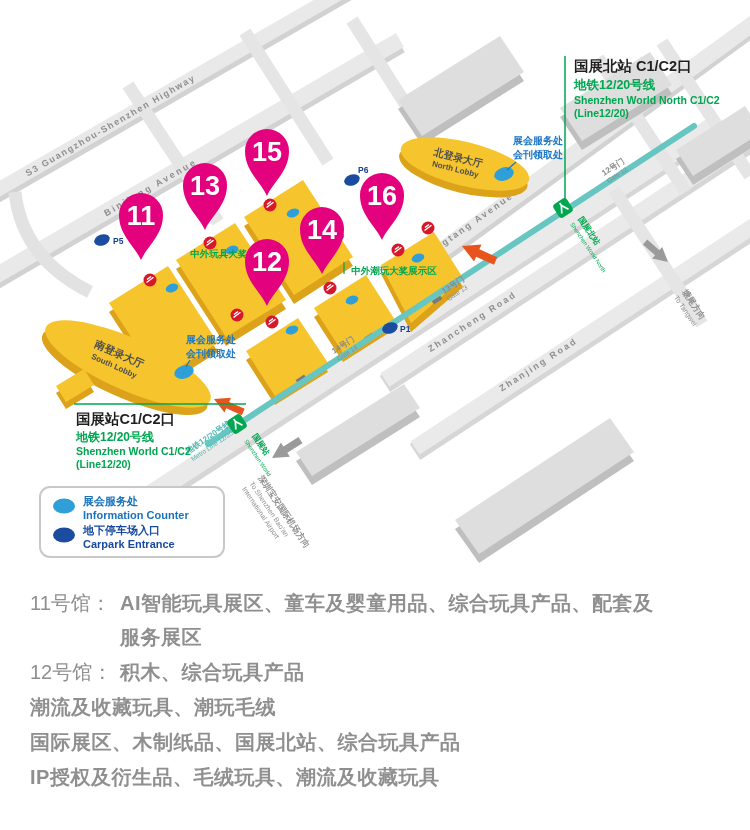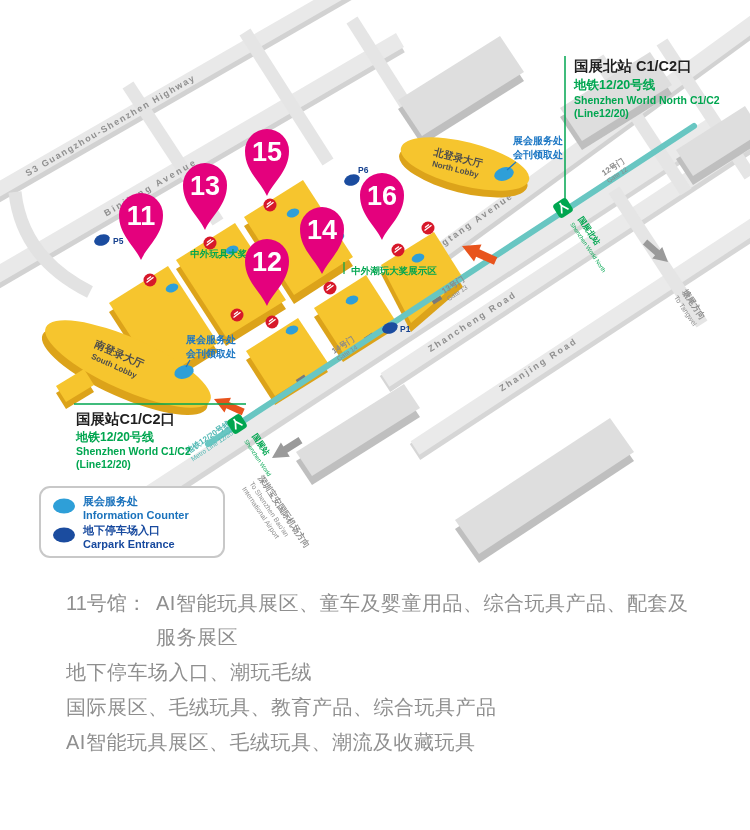"11号馆：" .hall-list { margin-left: 36px -> none }
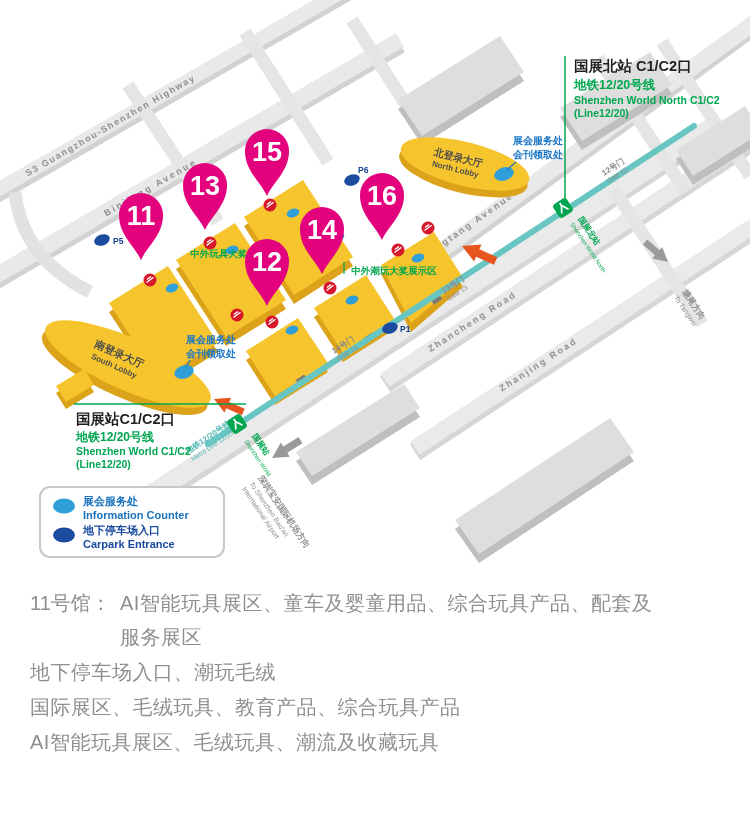"AI智能玩具展区、童车及婴童用品、综合玩具产品、配套及" .hall-desc { font-weight: none -> bold }
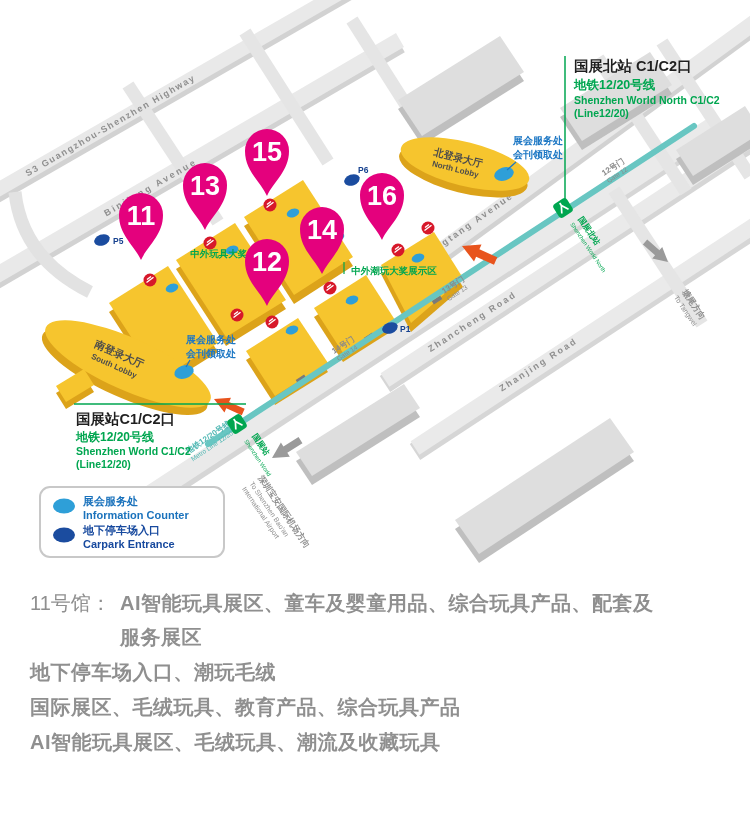"12号馆：" div.hall-row { html: none -> <div> <span>12号馆：</span> <span>积木、综合玩具产品</span> </div> }
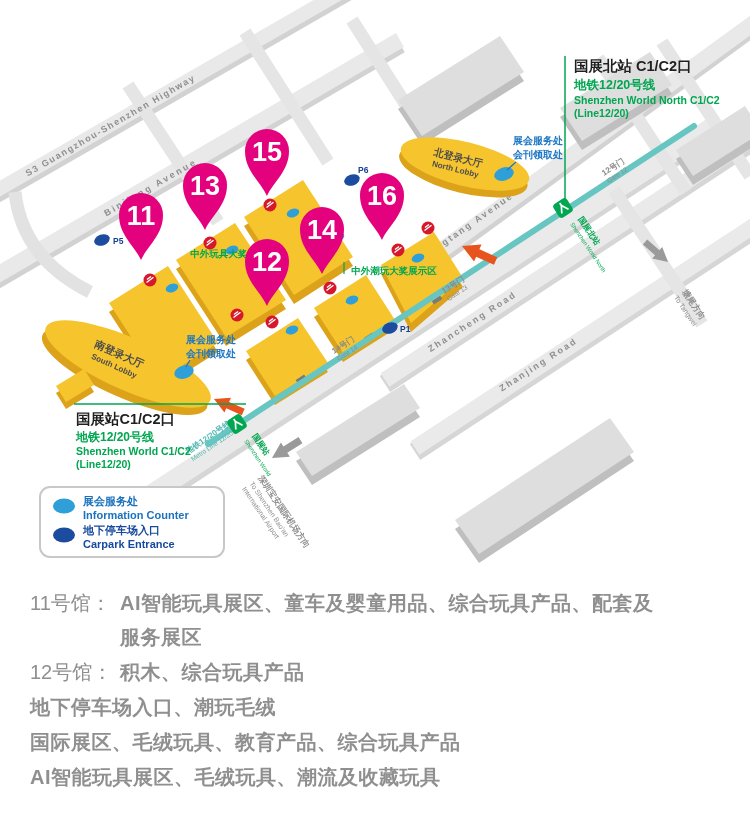"地下停车场入口、潮玩毛绒" span.hall-desc { text: 地下停车场入口 -> 潮流及收藏玩具 }
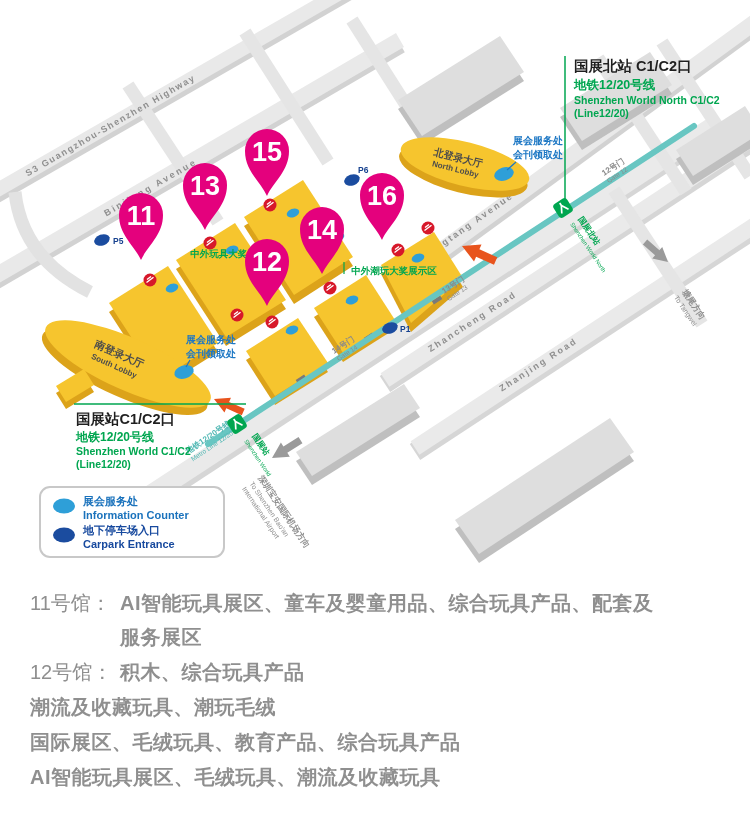"国际展区、毛绒玩具、教育产品、综合玩具产品" span.hall-desc { text: 毛绒玩具、教育产品 -> 木制纸品、国展北站 }
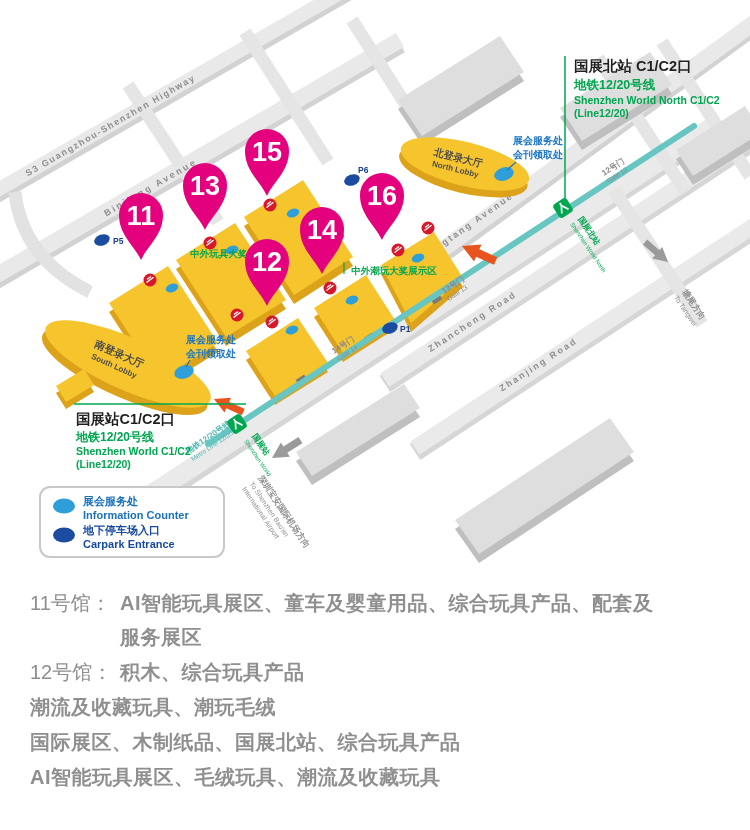"AI智能玩具展区、毛绒玩具、潮流及收藏玩具" span.hall-desc { text: AI智能玩具展区 -> IP授权及衍生品 }
